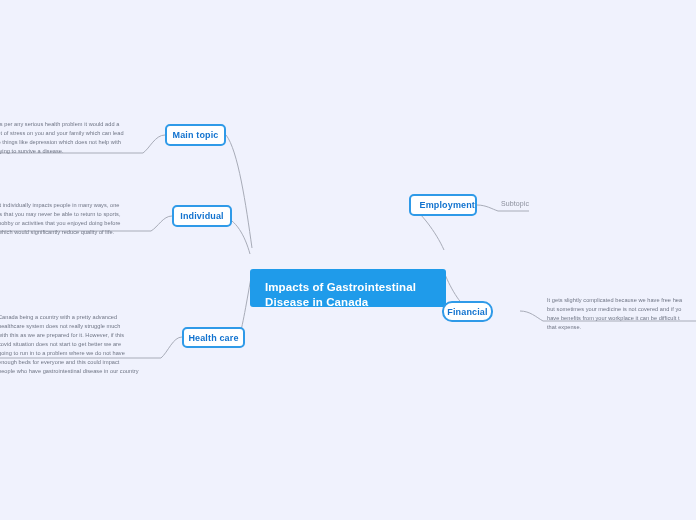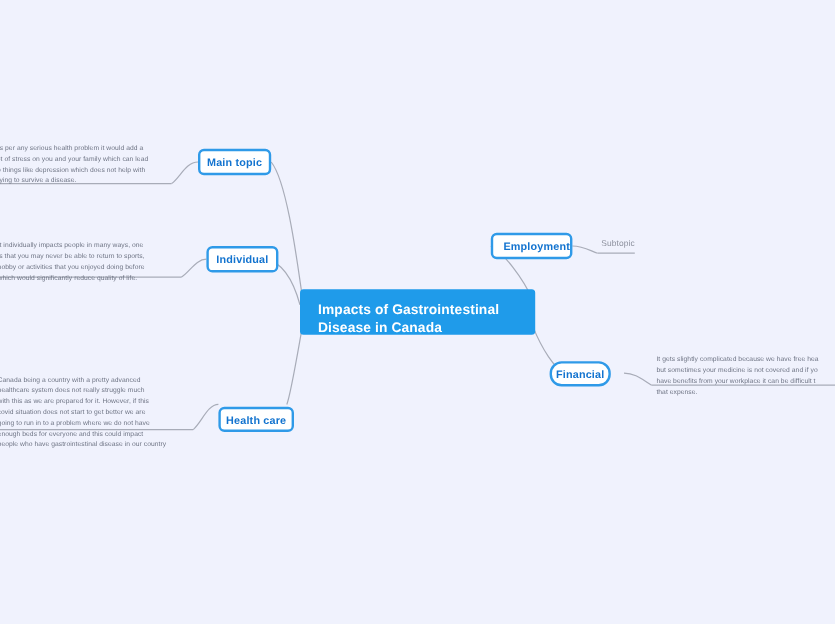"Impacts of Gastrointestinal Disease in" .central-node { margin-top: none -> 28px }
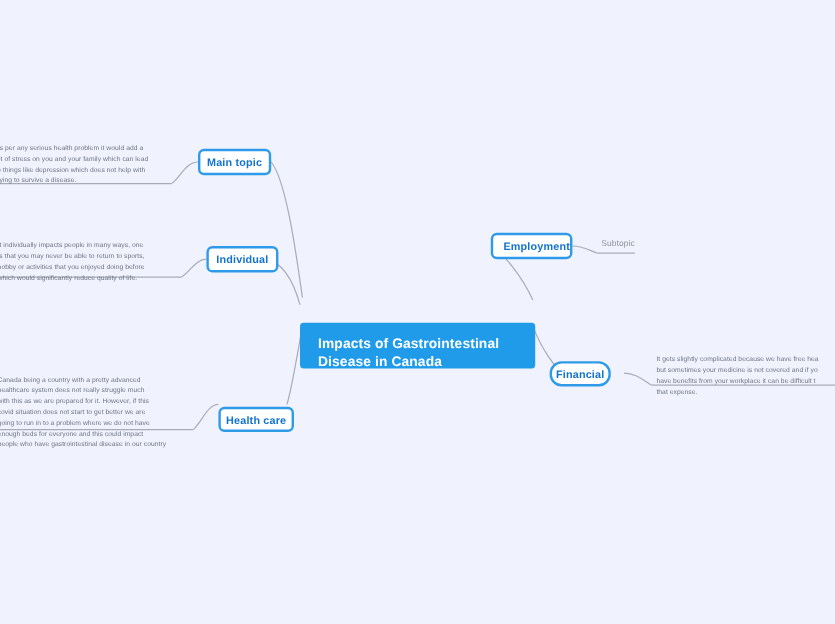"Financial" div.branch-node { left: 458px -> 442px }
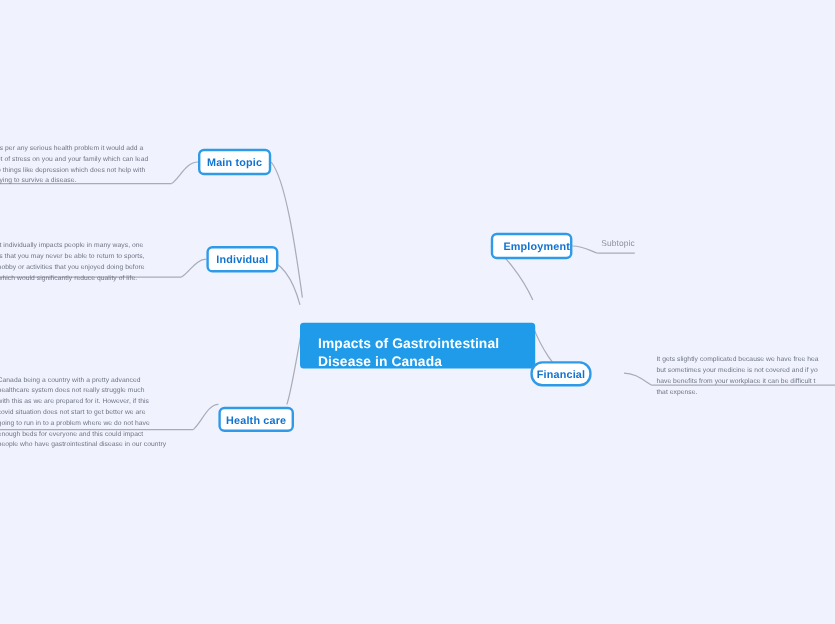"Health care" div.branch-node { top: 339px -> 327px }
